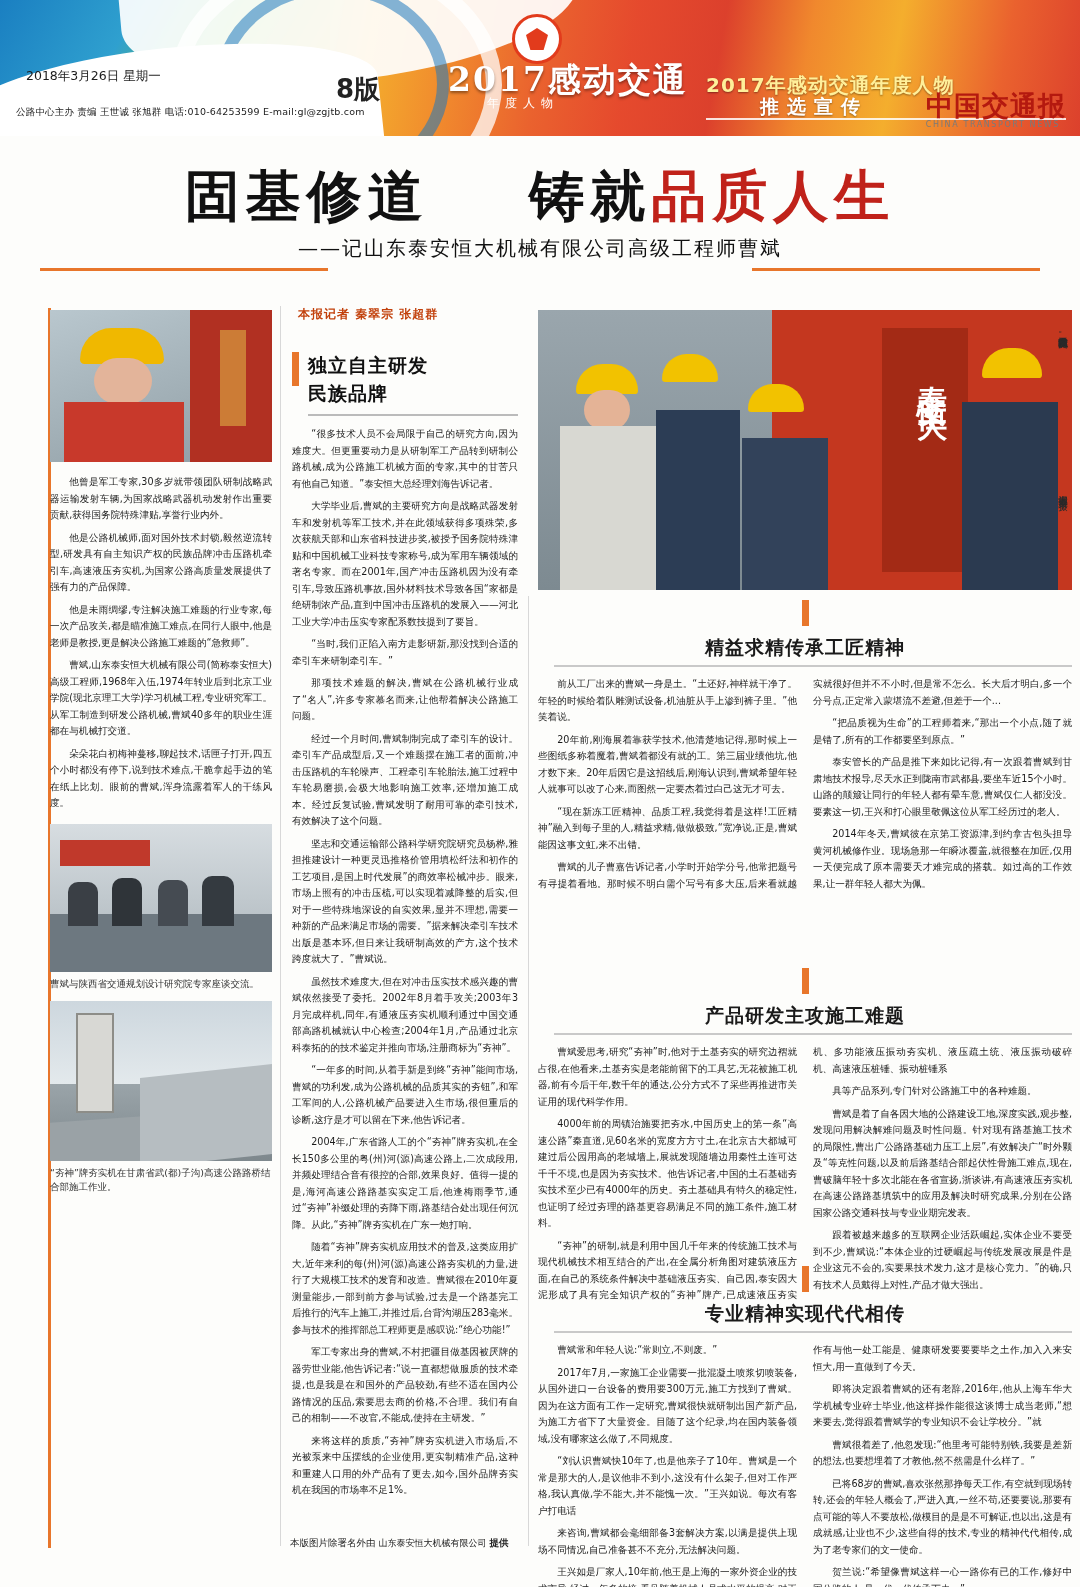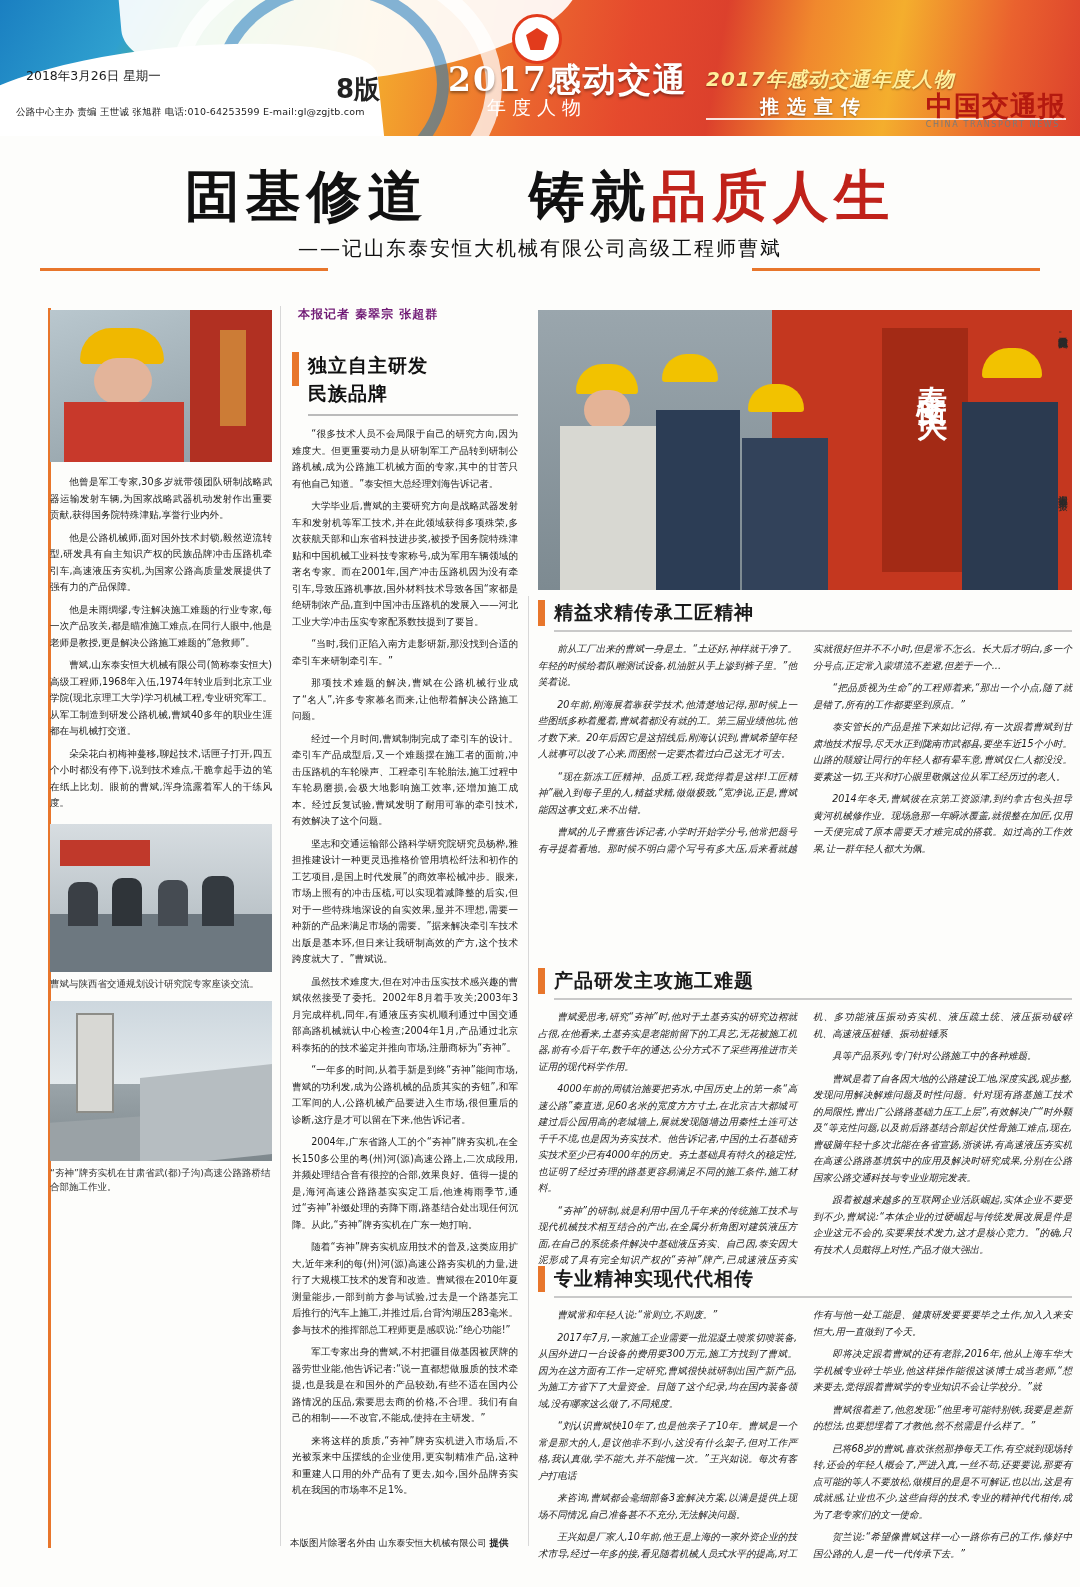"2017年感动交通年度人物" .mh-sub1 { font-style: italic -> none; top: 66px -> 72px }
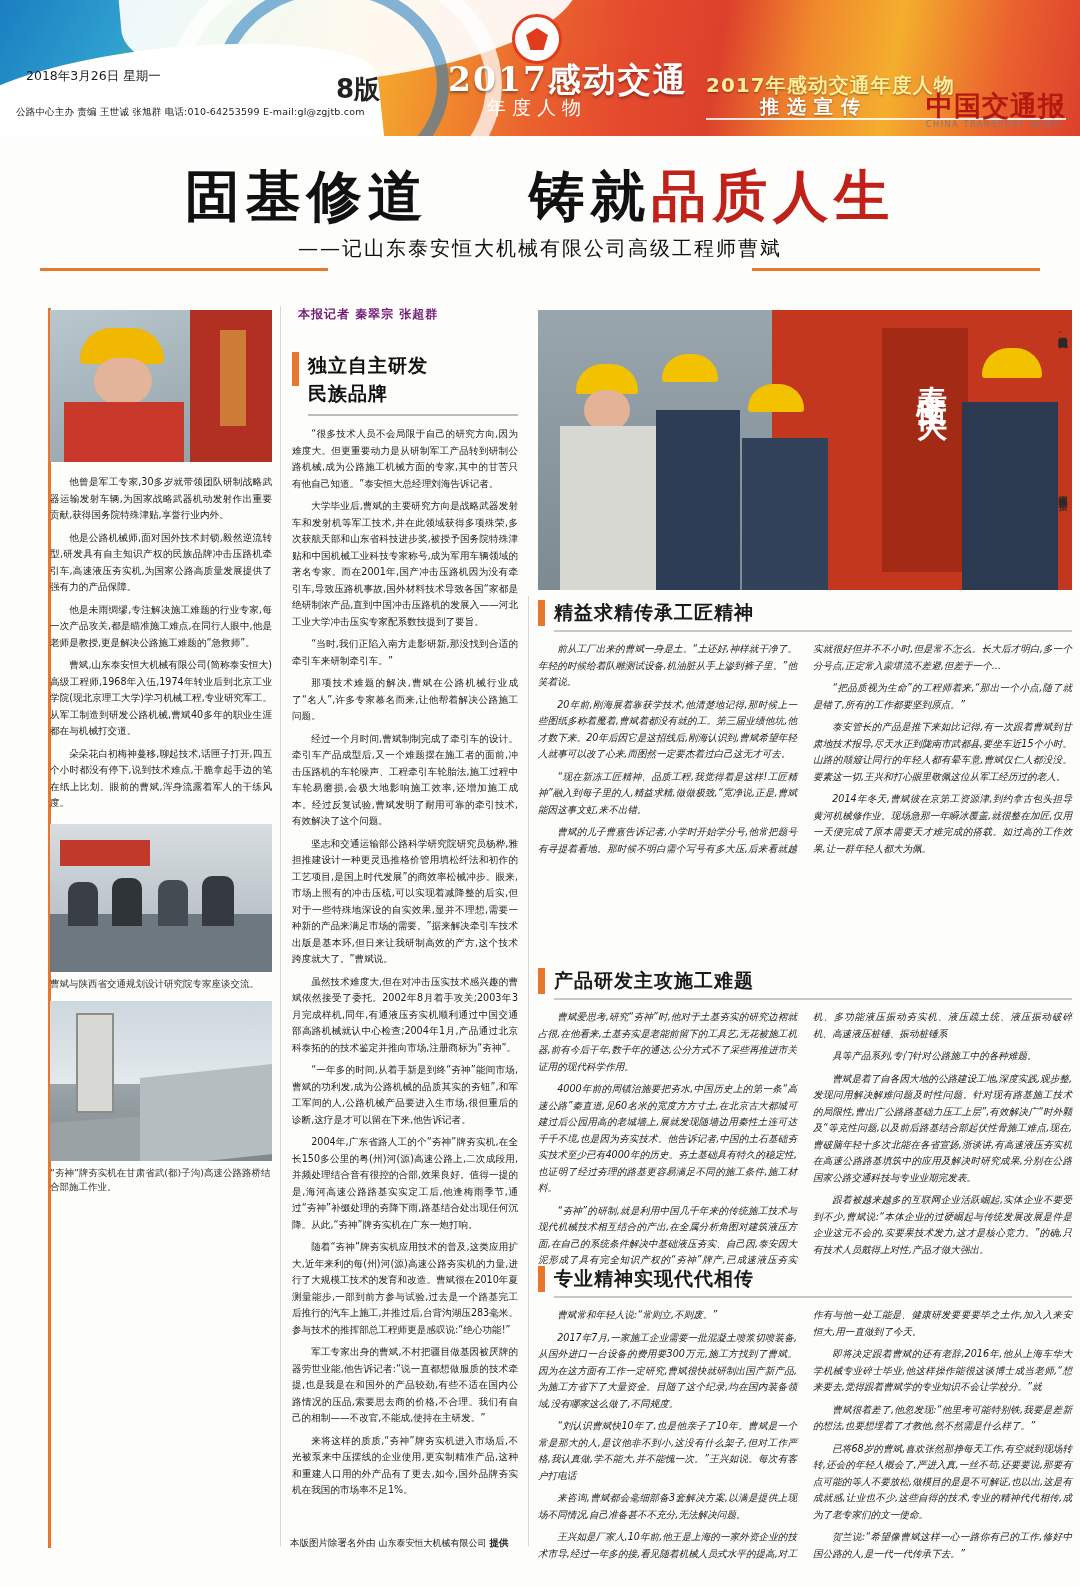"年度人物" .mh-title2 { font-size: 19px -> 12px }
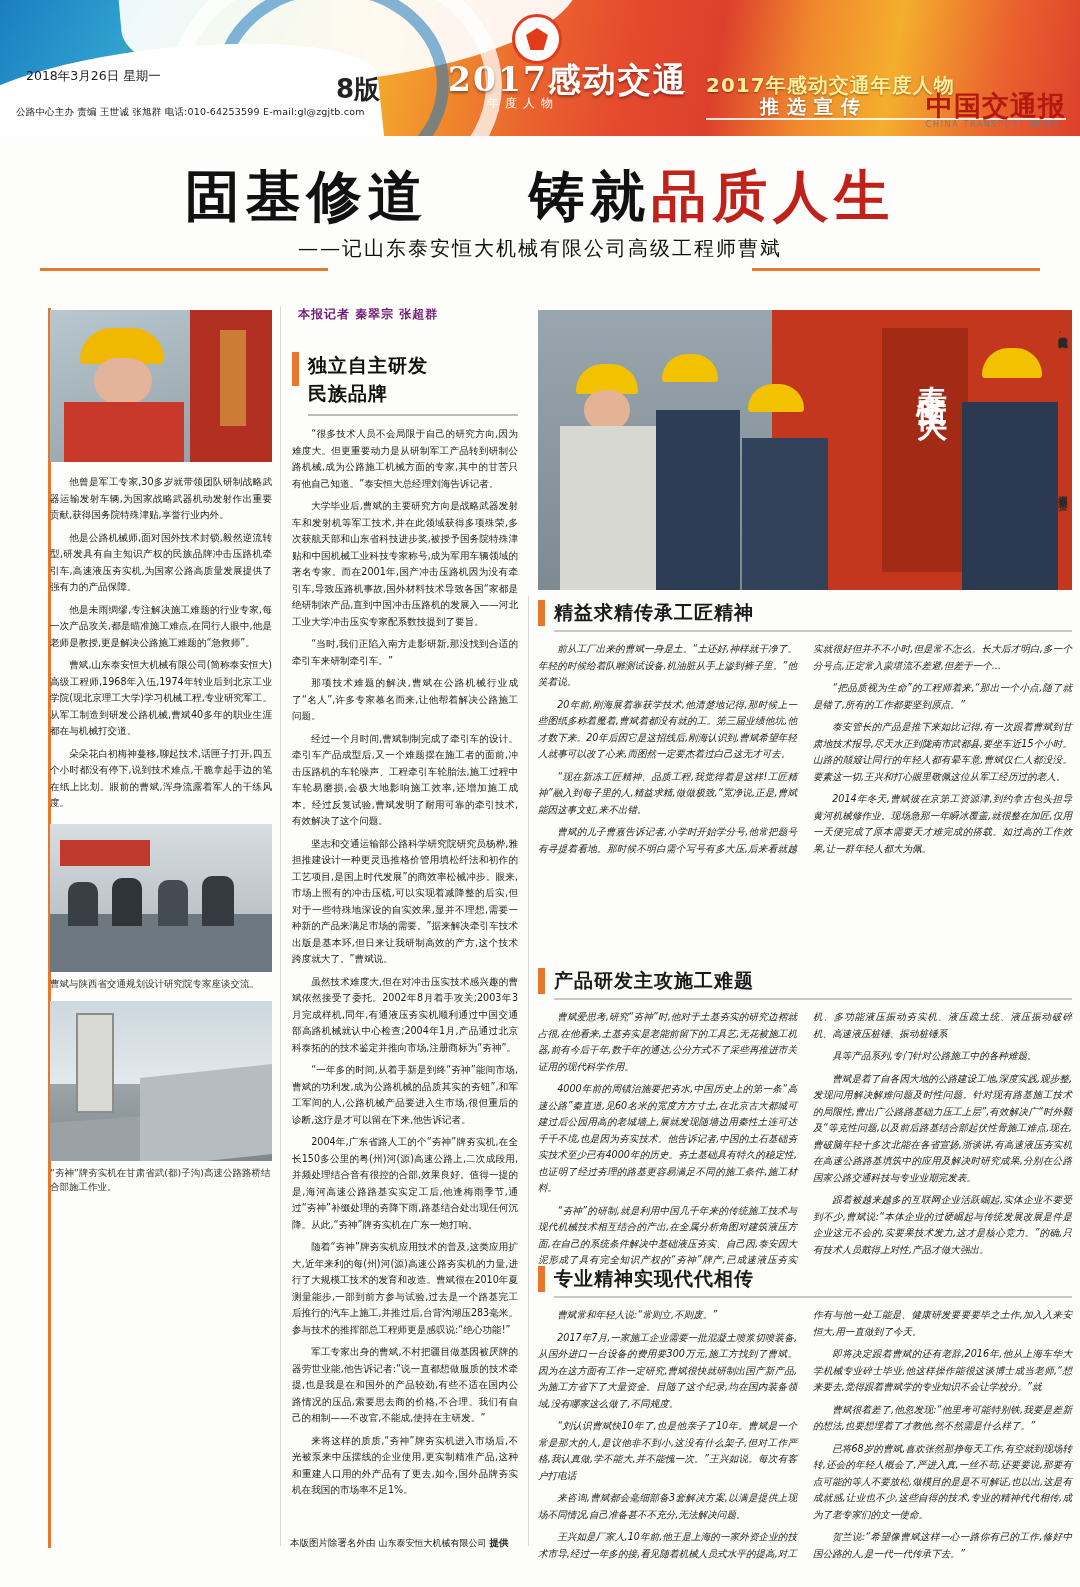"本报记者 秦翠宗 张超群" .byline { color: #701a75 -> #c2410c }
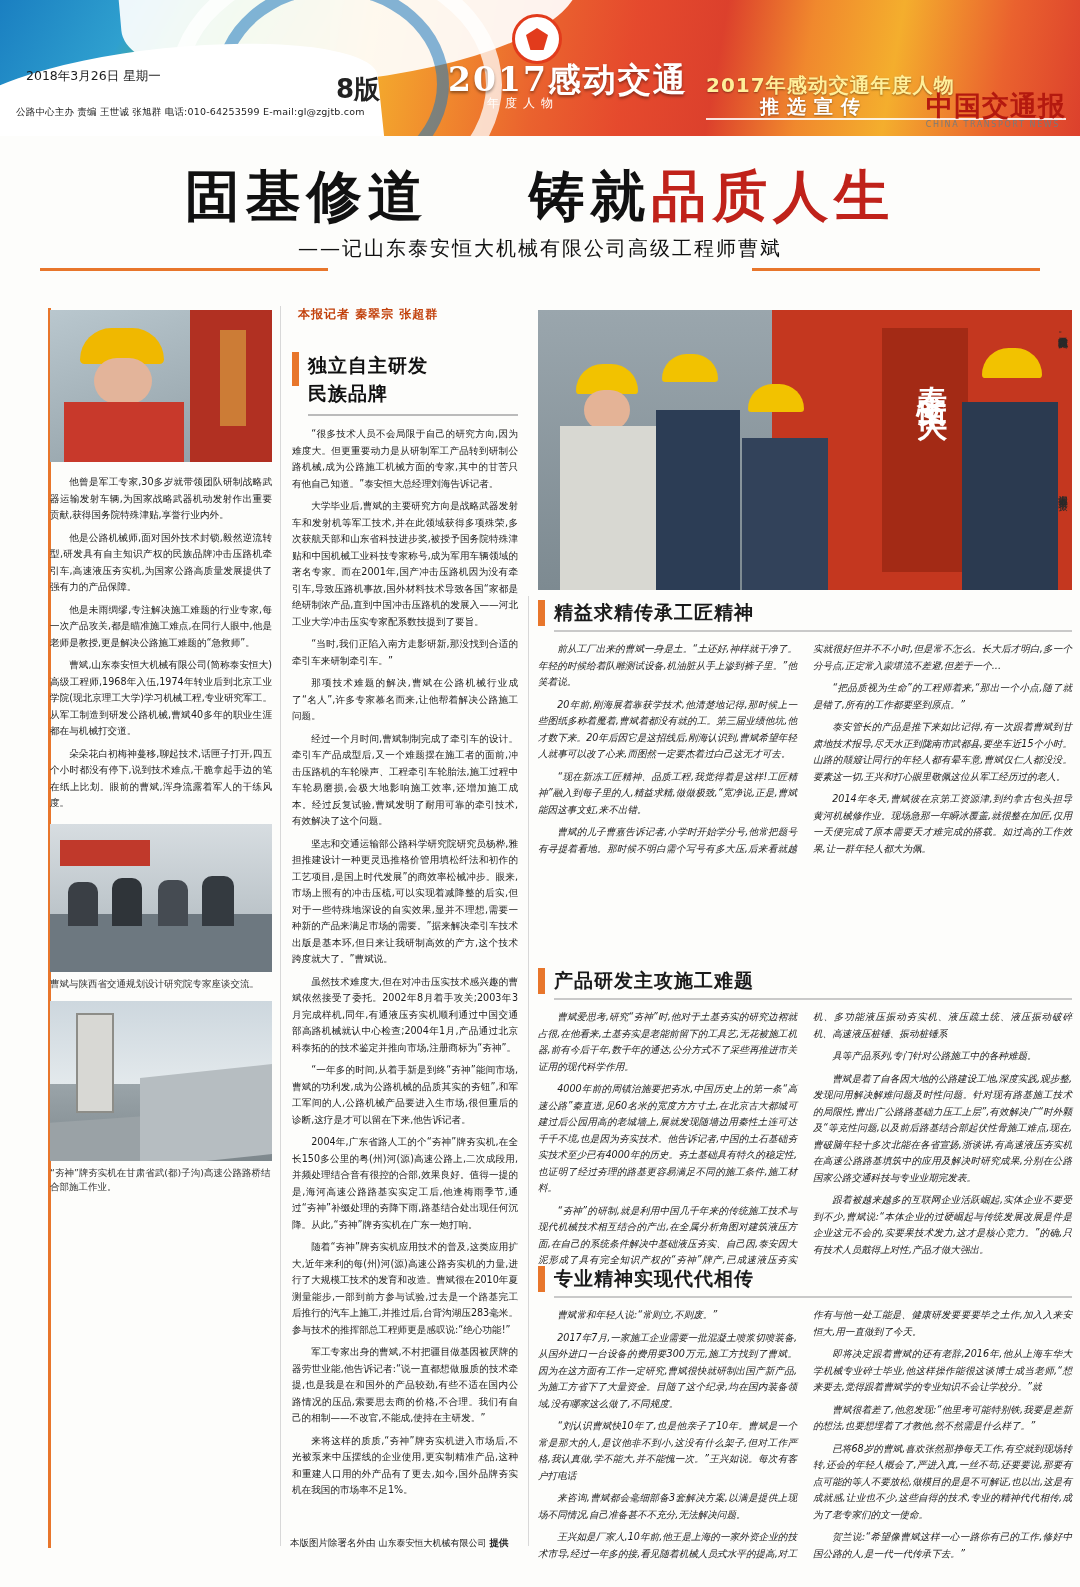"精益求精传承工匠精神" .h2row { flex-direction: none -> column }
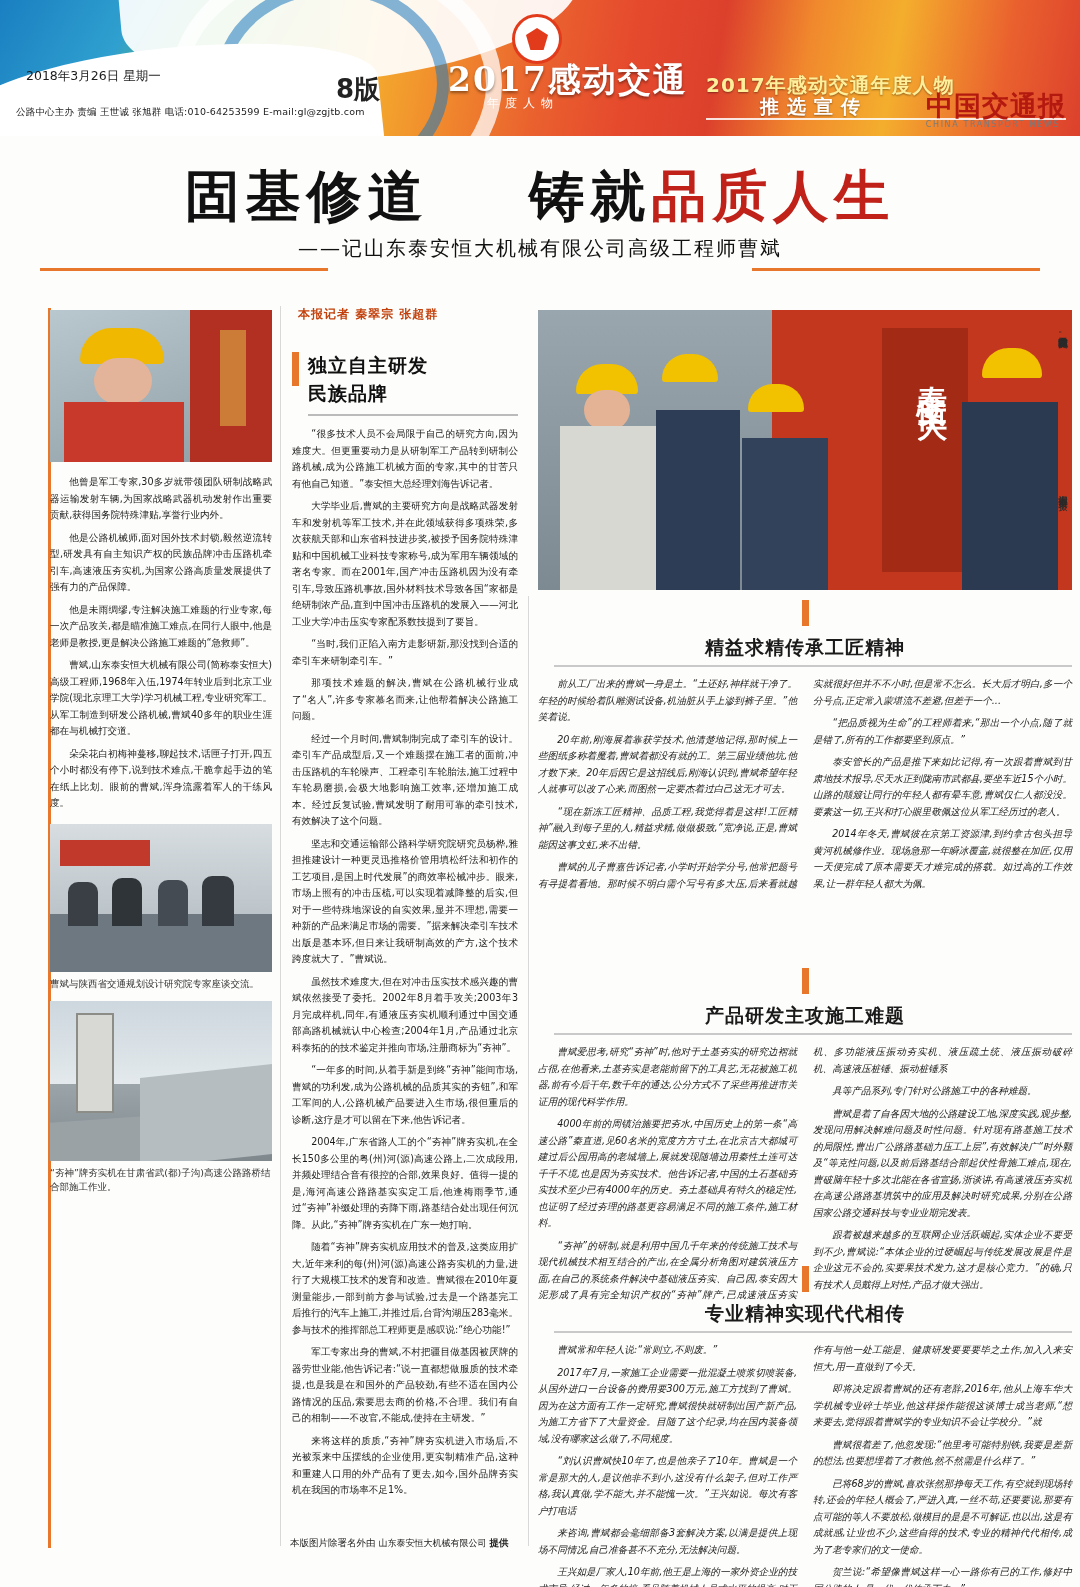"前从工厂出来的曹斌一身是土。“土还好,神样就干净了。年轻的时候给着队雕测试设备," .twocol { font-style: italic -> none }
